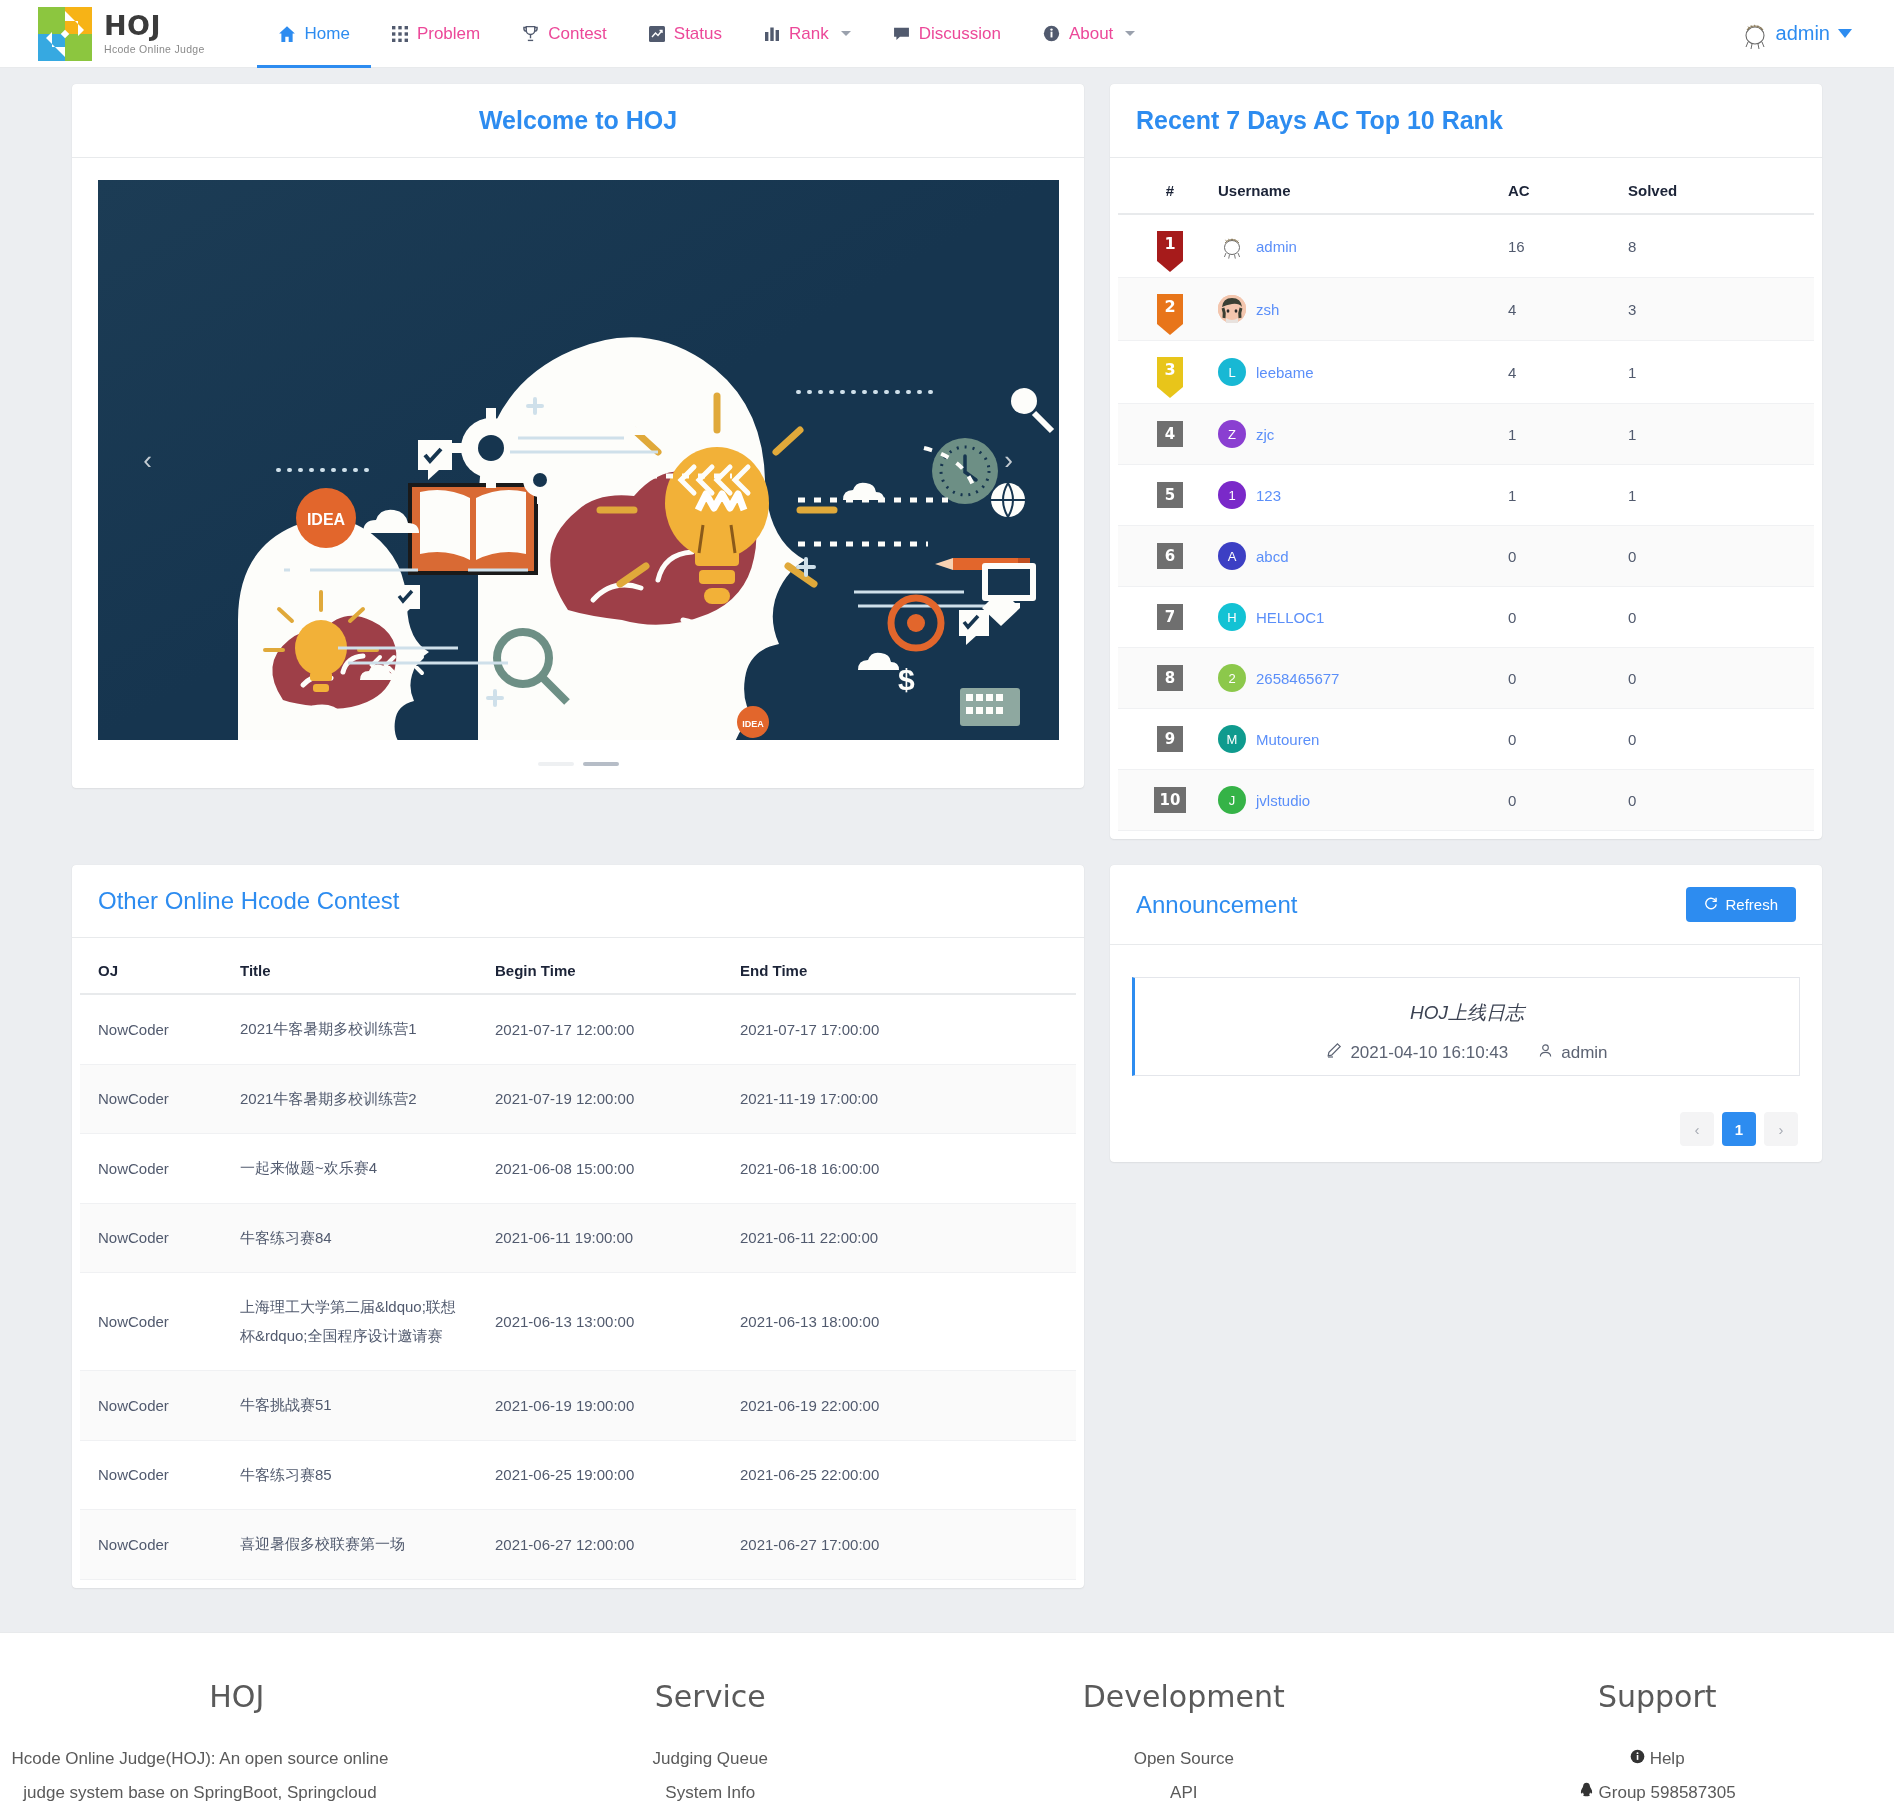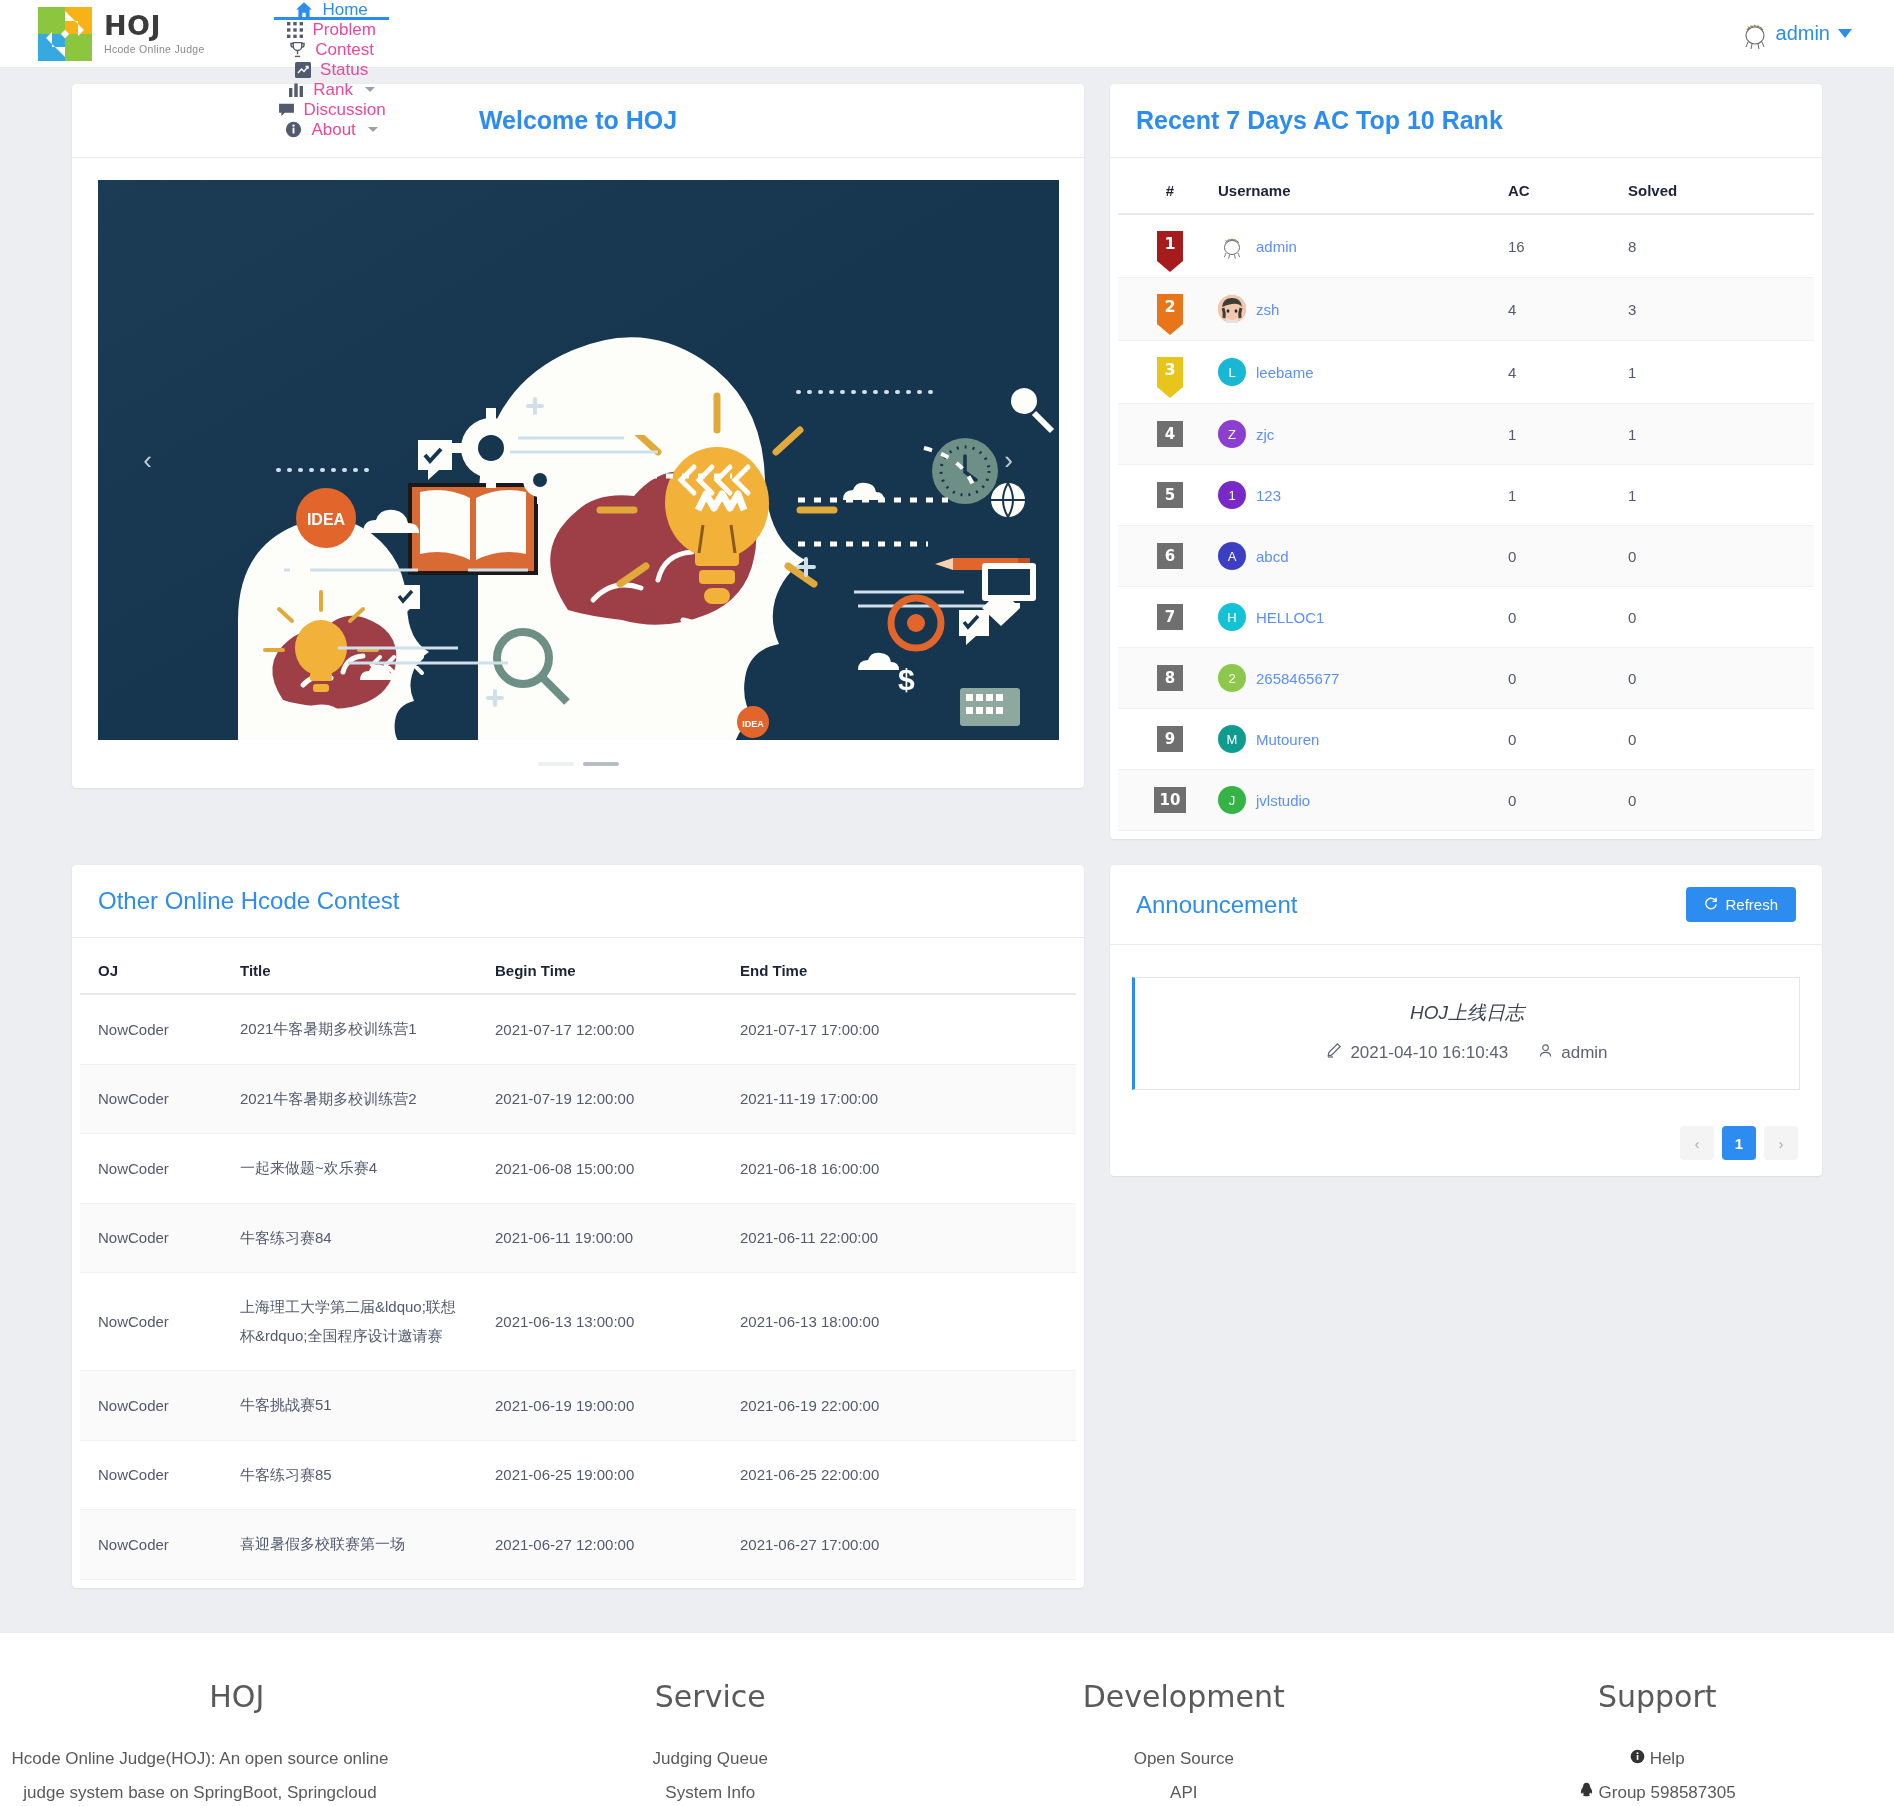"Home" .nav-items { flex-direction: column -> none }
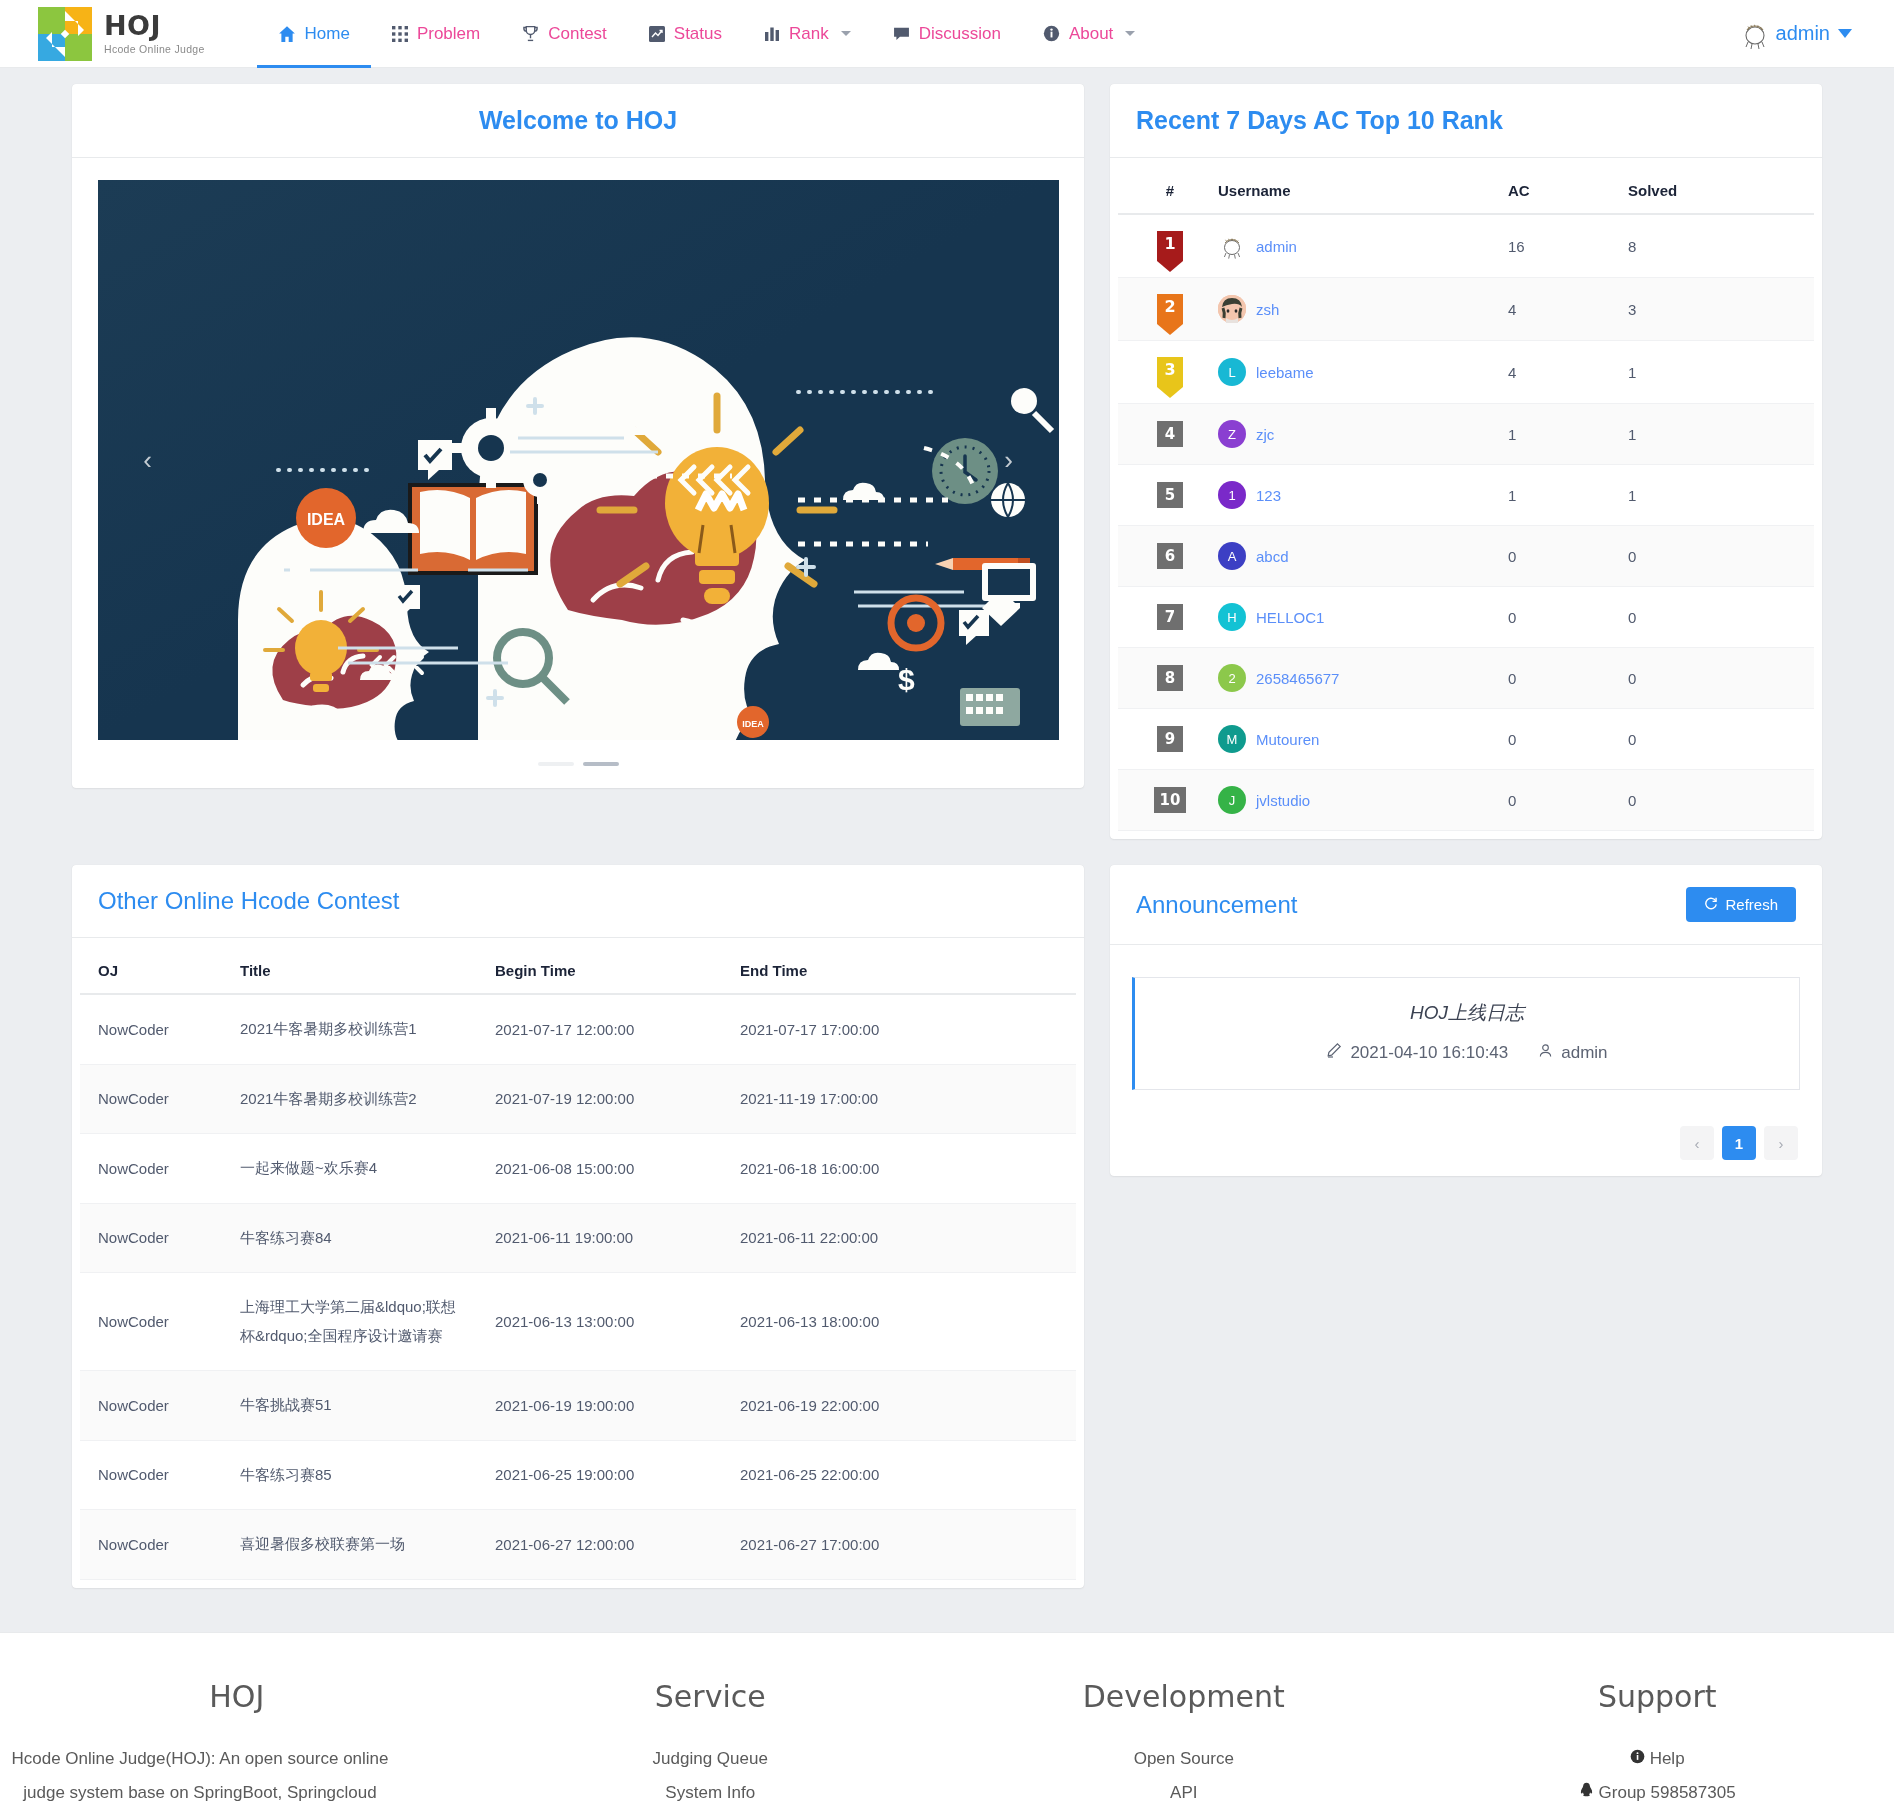"HOJ上线日志" .ann-item { padding: 22px 20px 26px -> 22px 20px 12px }
